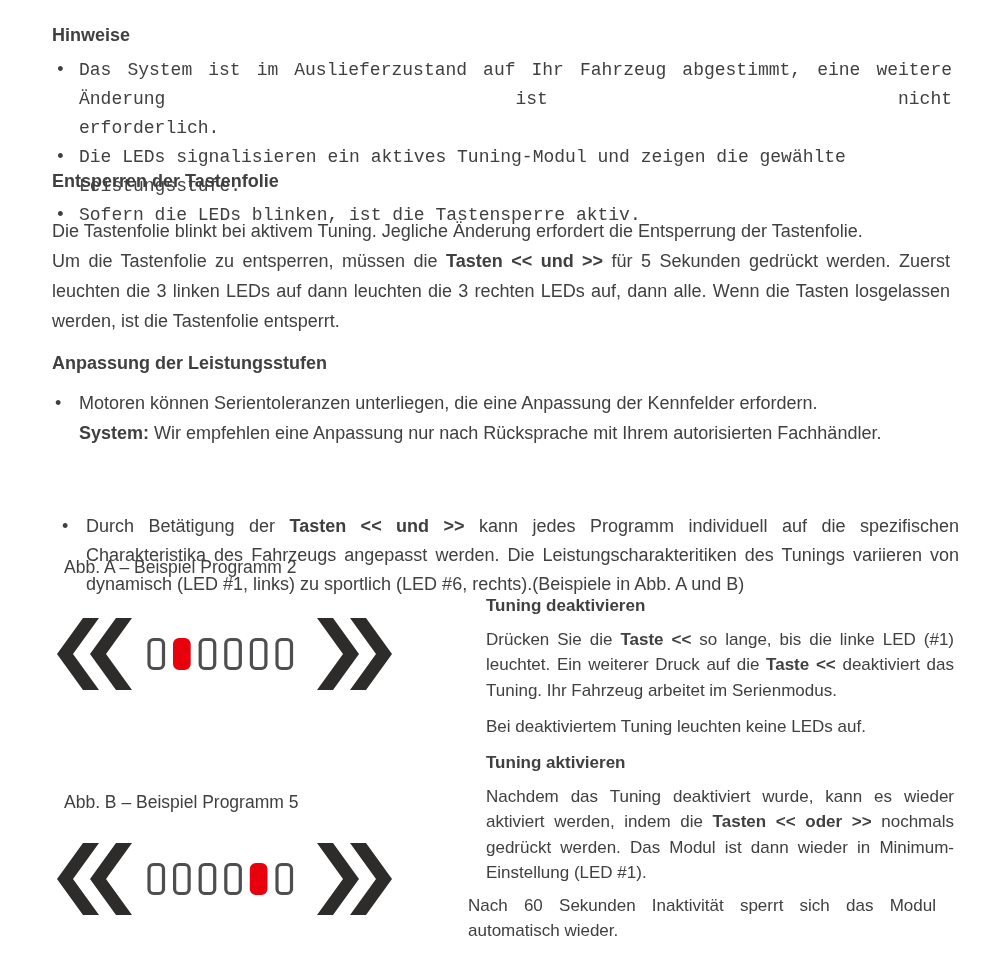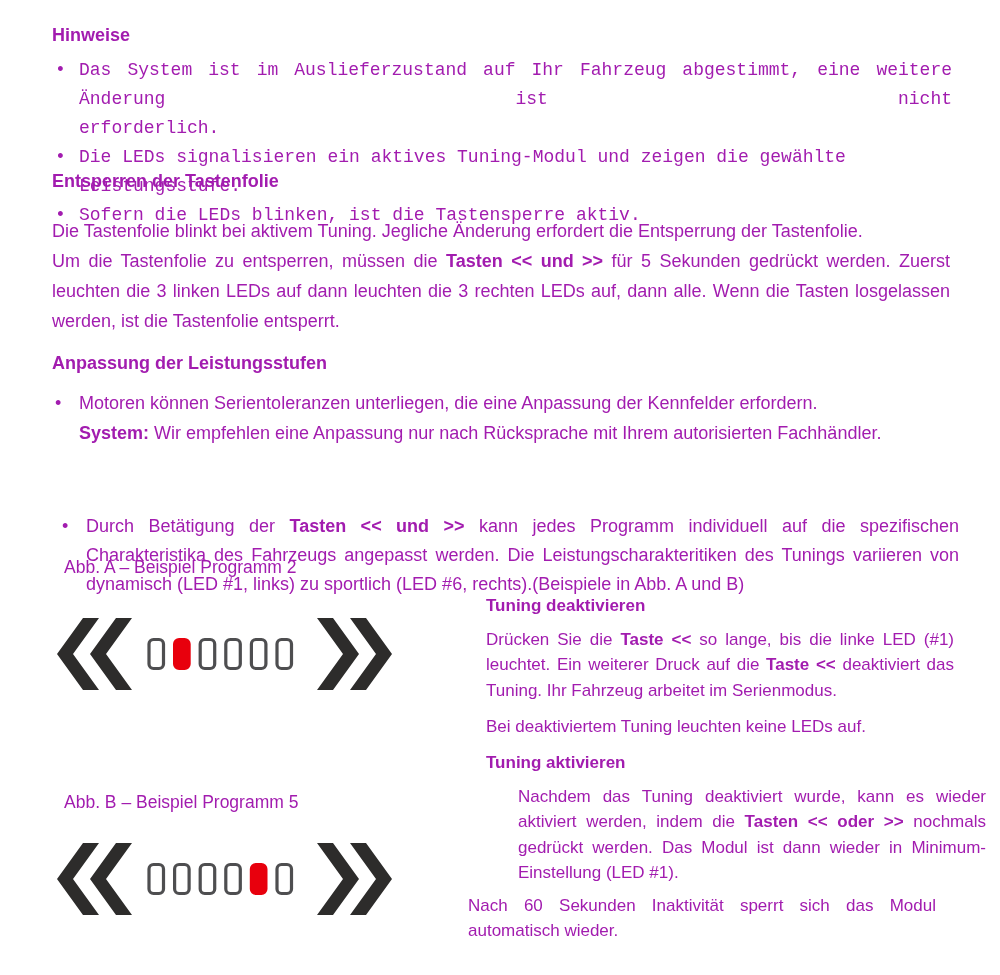"Hinweise" .page { color: #a21caf -> #404040 }
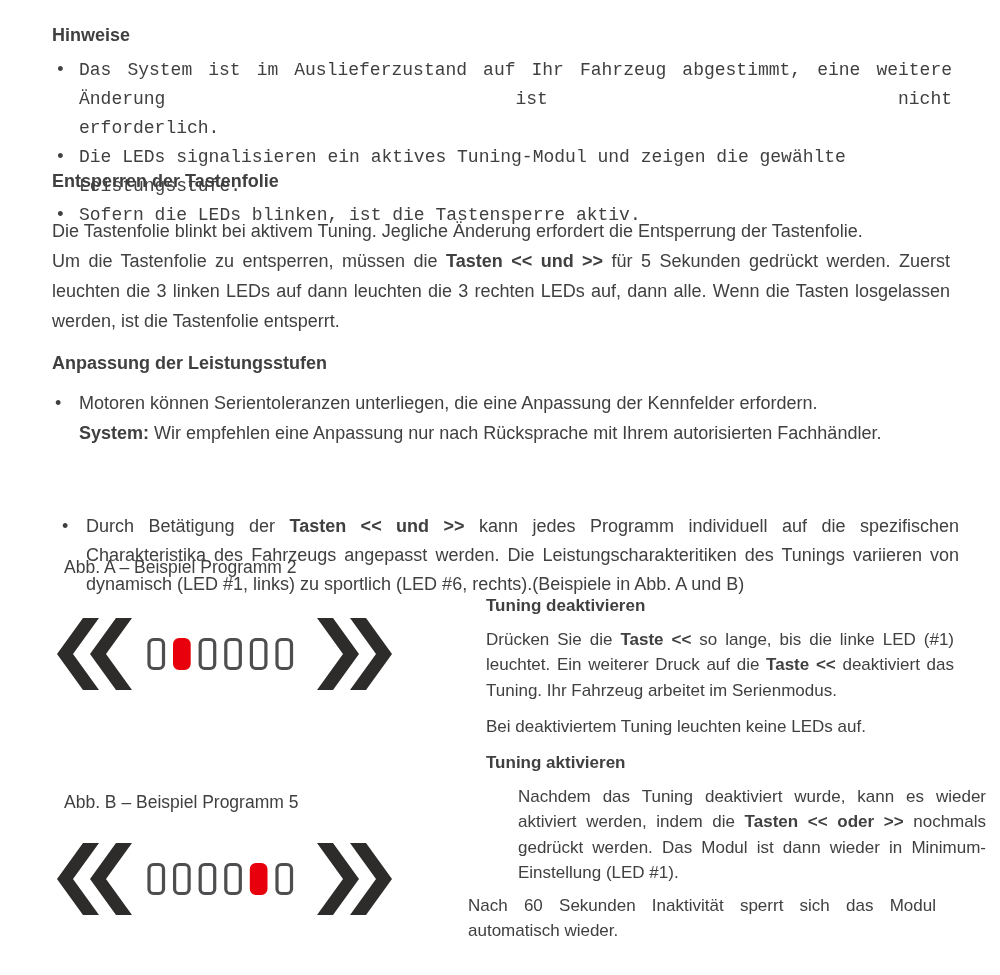"Nachdem das Tuning deaktiviert wurde," div.abs { margin-left: 32px -> none }
